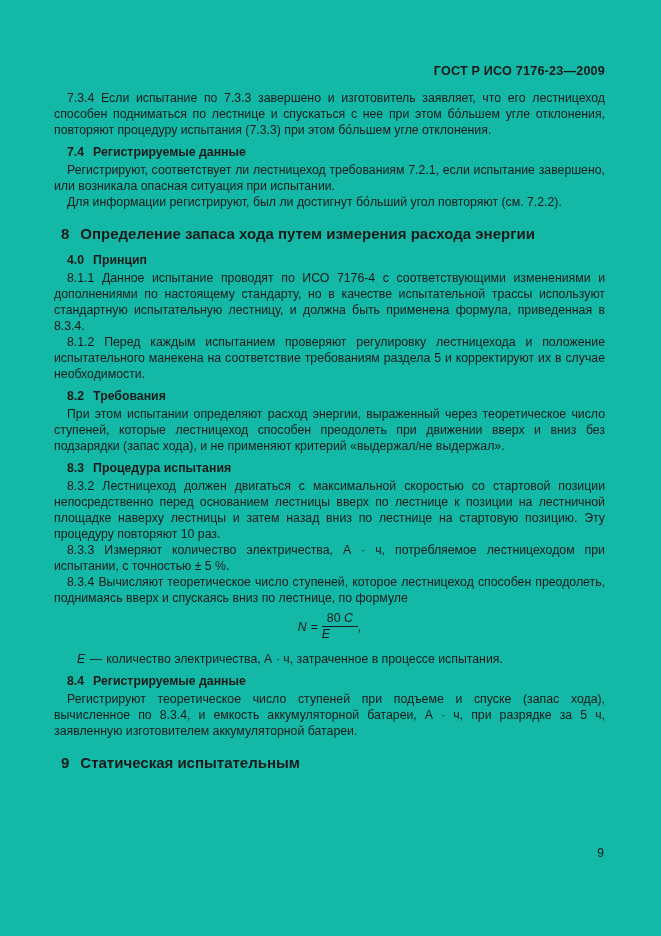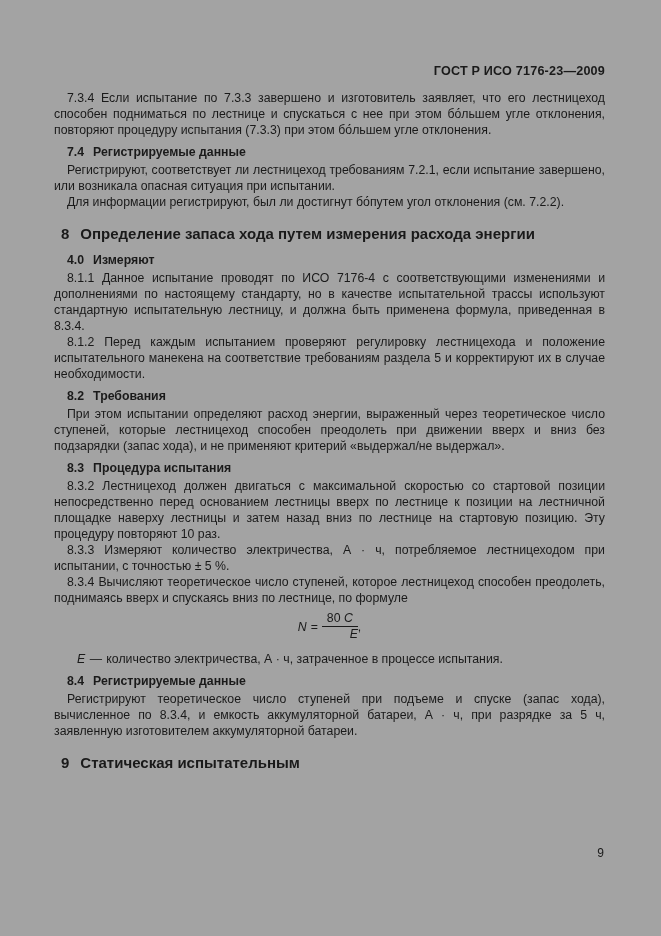"ГОСТ Р ИСО 7176-23—2009" .page { background: #a3a3a3 -> #14b8a6 }
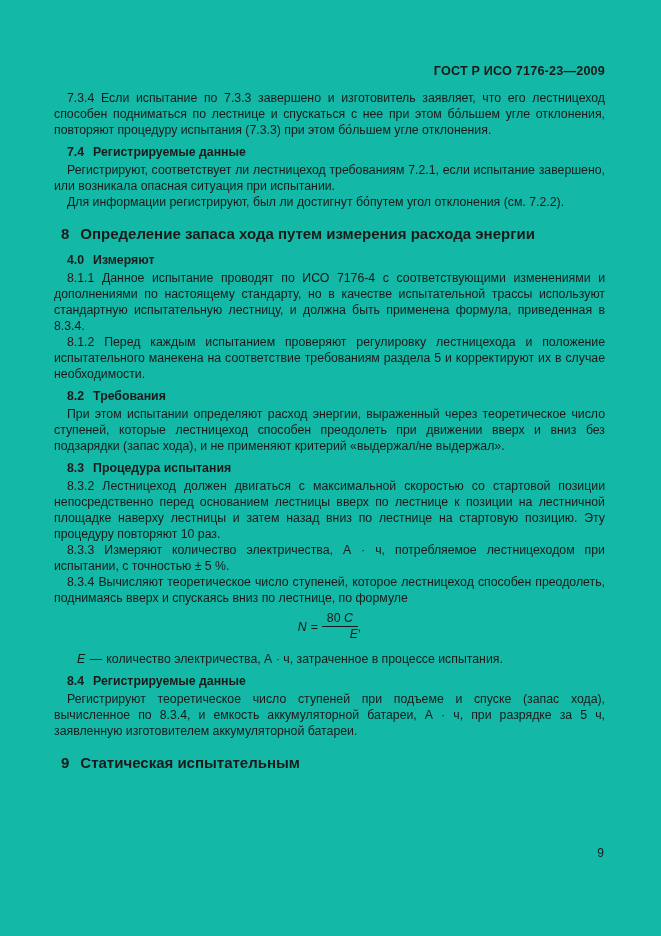"Для информации регистрируют, был ли" p.body { text: бо́путем угол отклонения -> бо́льший угол повторяют }
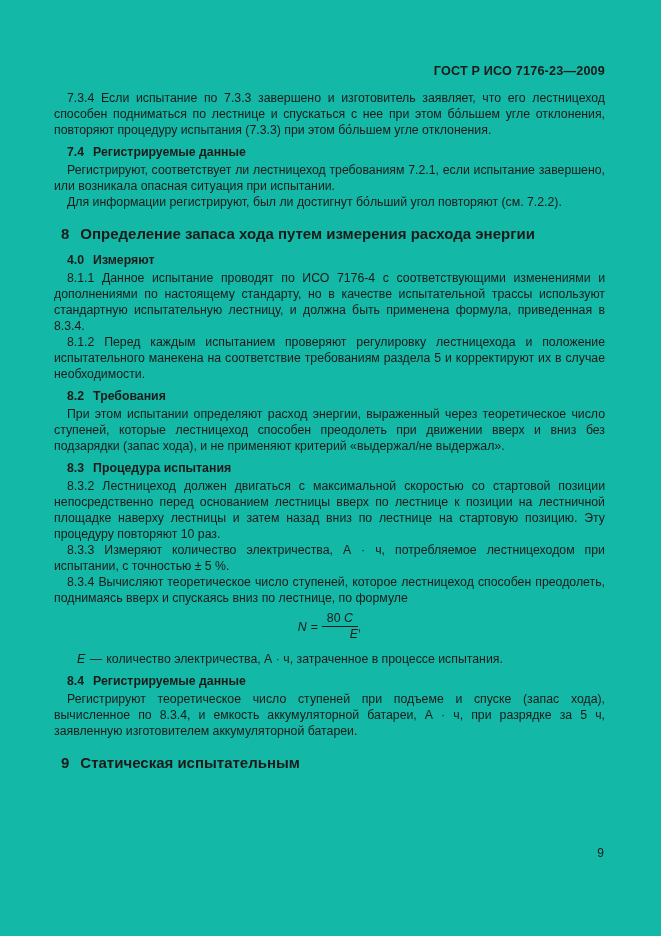"Измеряют" span.h-title { text: Измеряют -> Принцип }
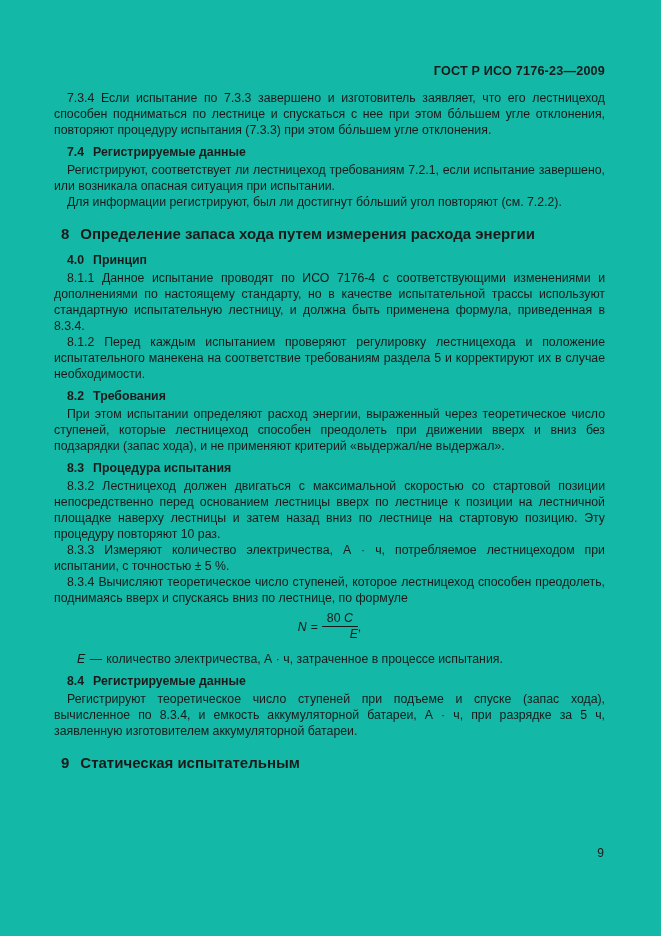"80 C" .frac { text-align: right -> left }
